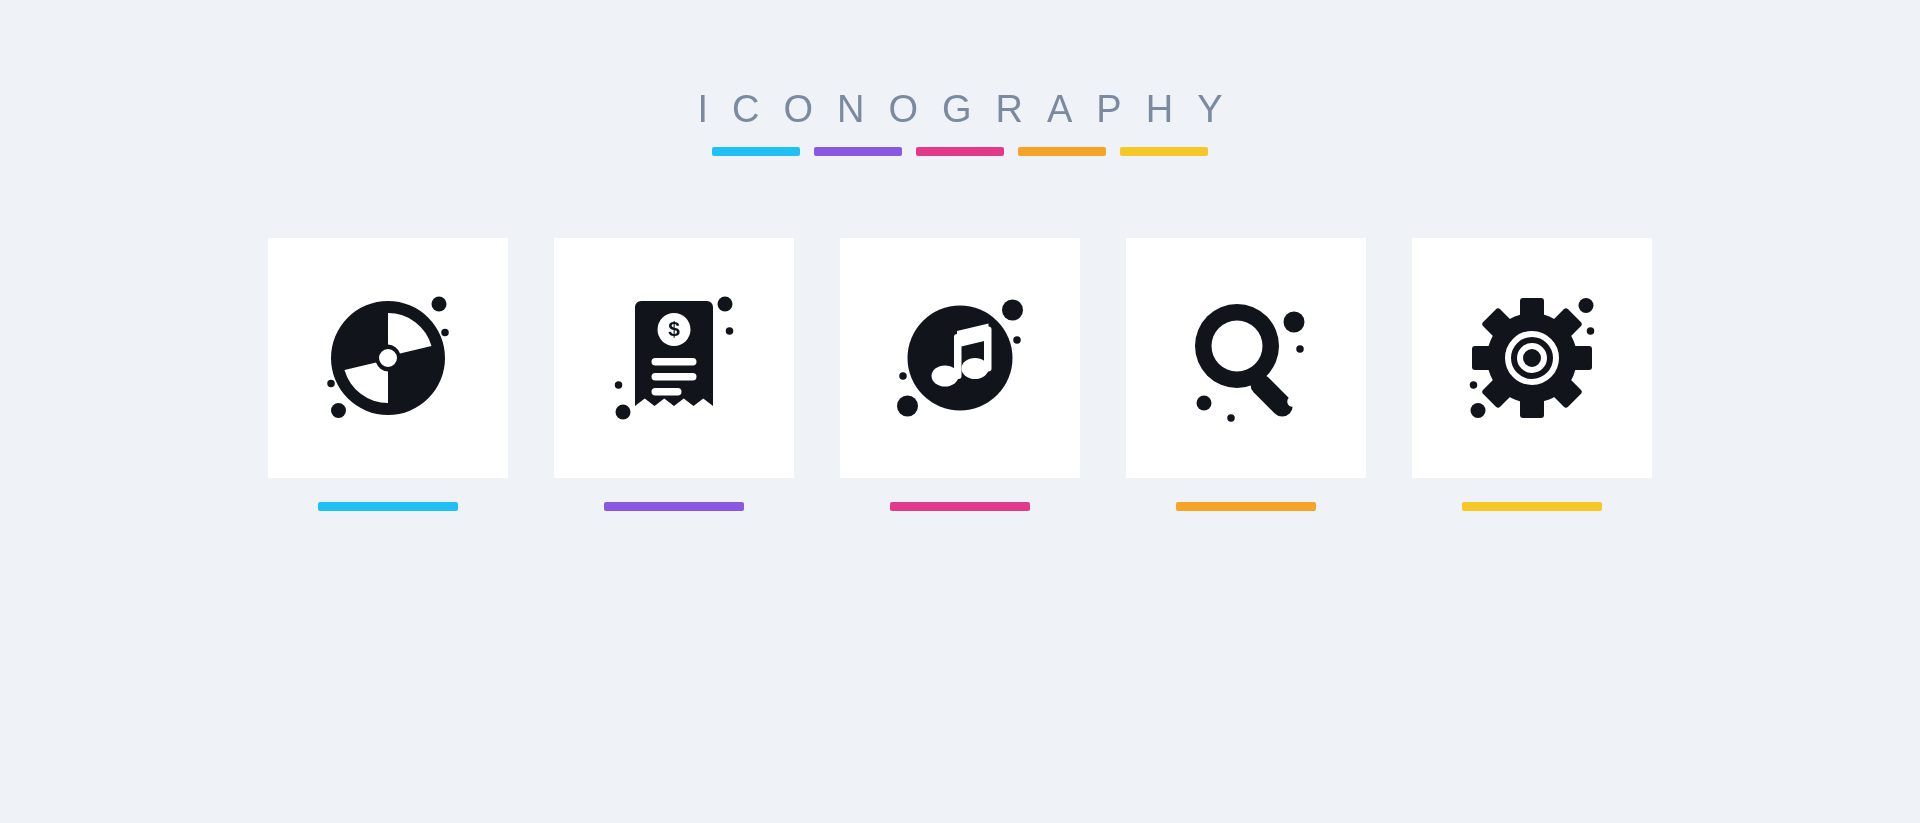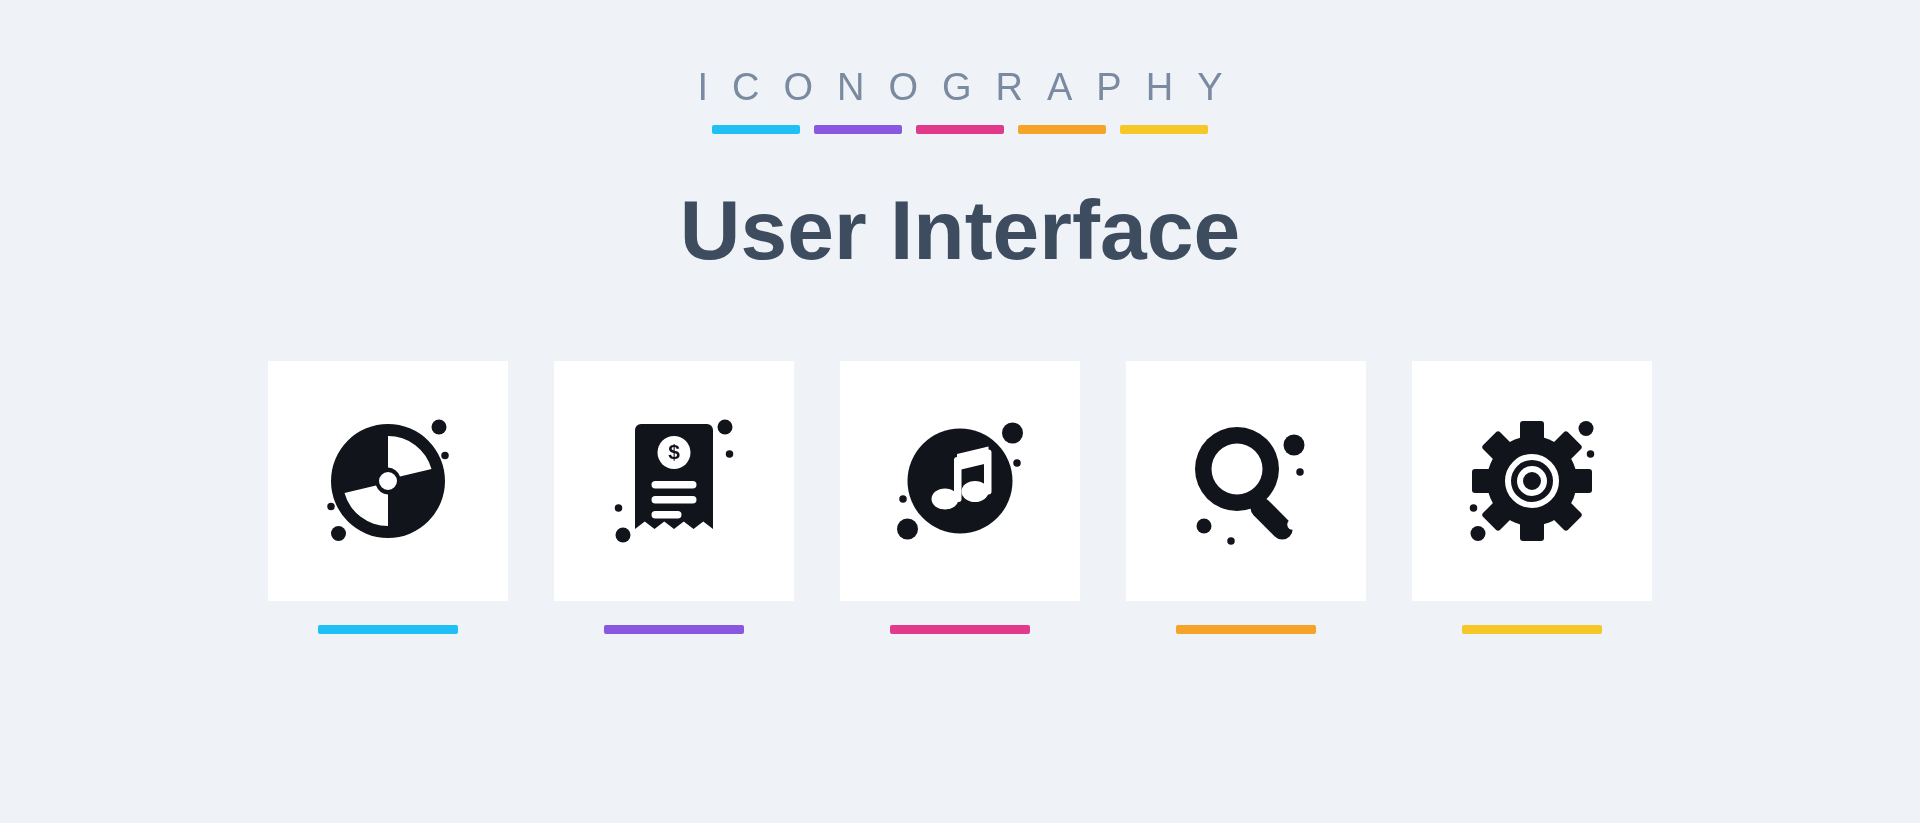"ICONOGRAPHY" .header { padding-top: 66px -> 88px }
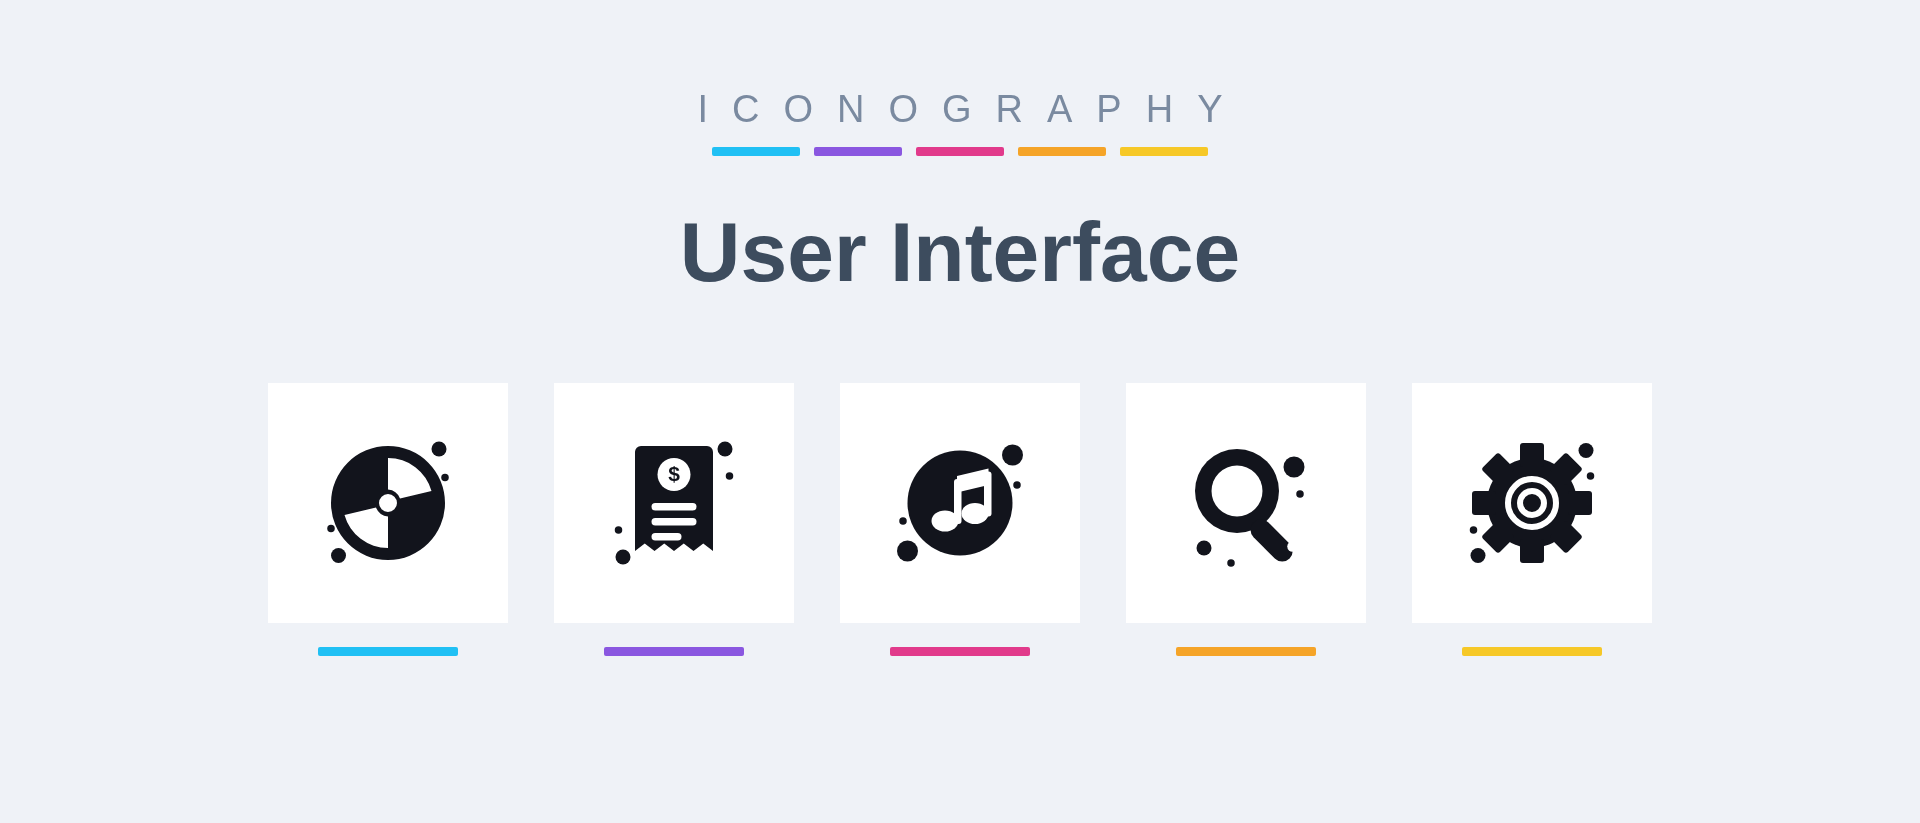"User Interface" div.main-title { html: <div>User Interface</div> -> none }
